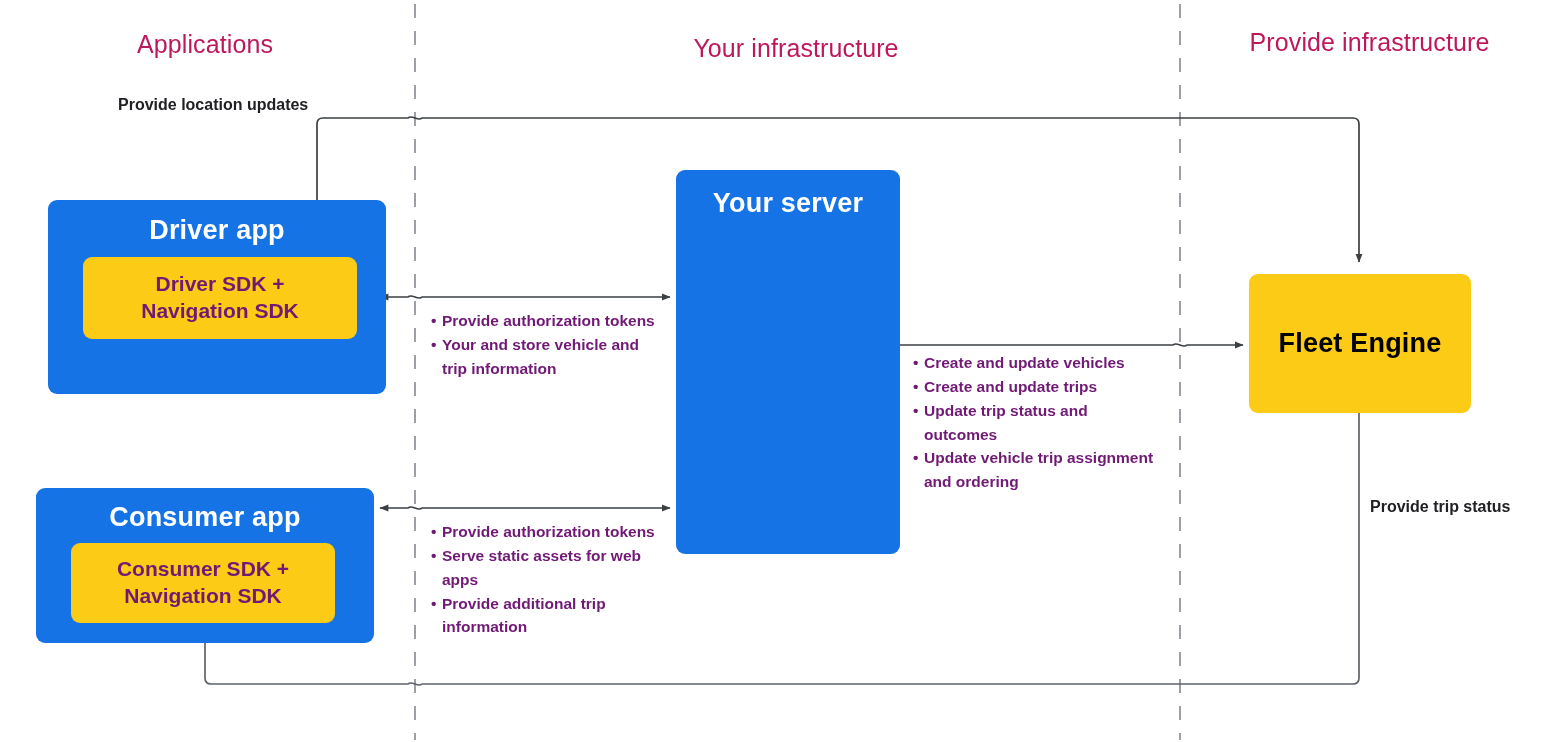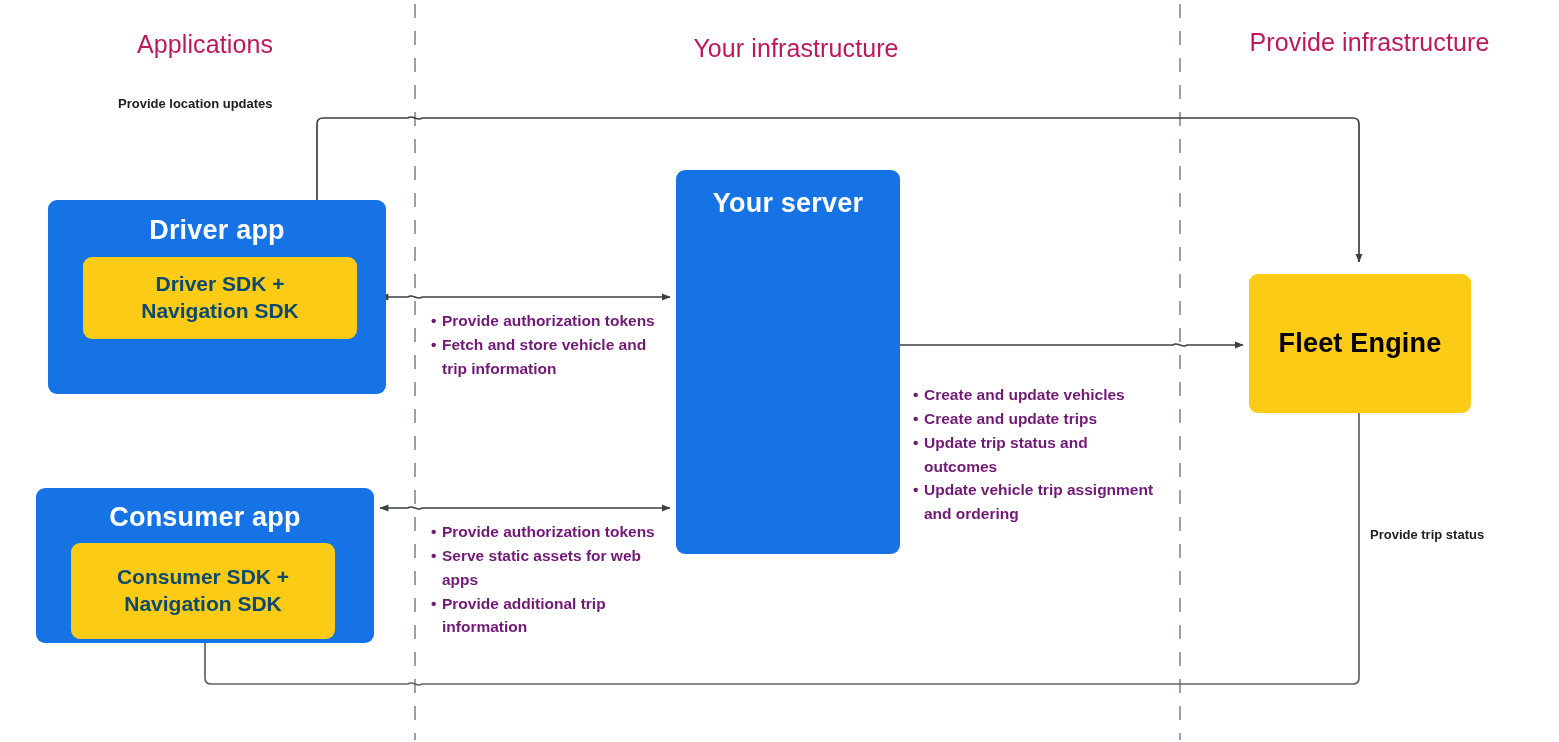"Provide location updates" .edge-label { font-size: 13px -> 16px }
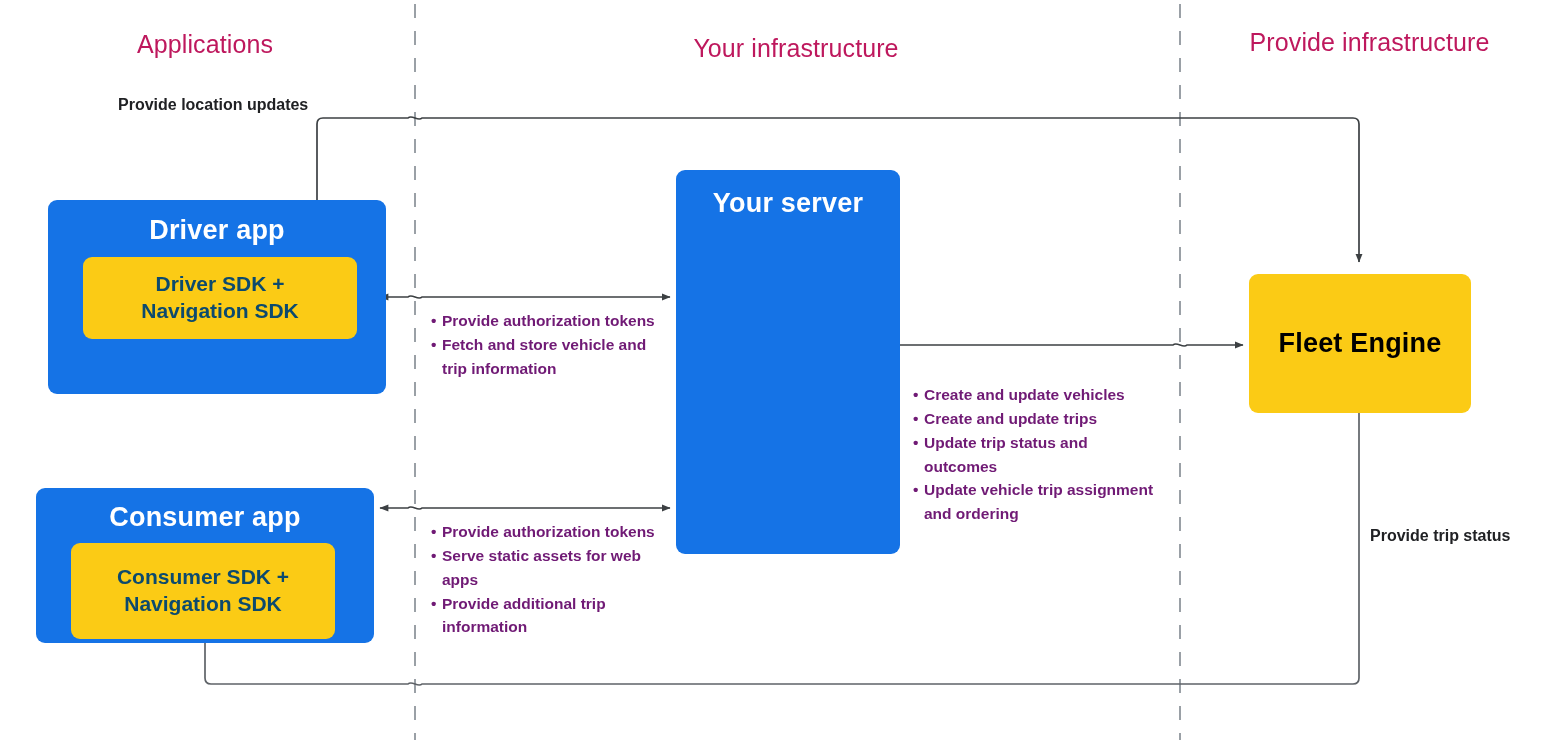"Driver SDK +" .sdk-box { color: #0c4a6e -> #701a75 }
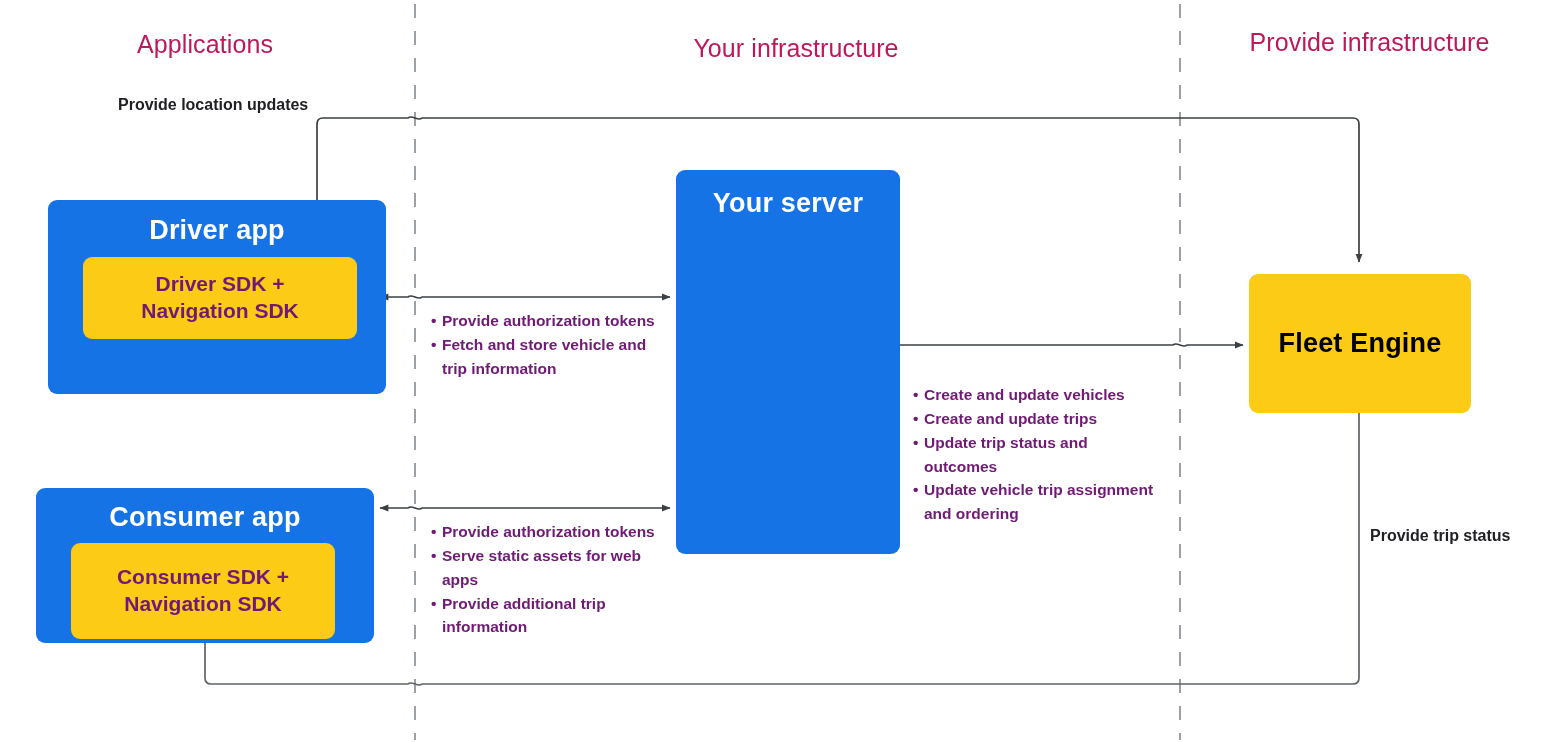"Fetch and store vehicle and" li { text: Fetch -> Your }
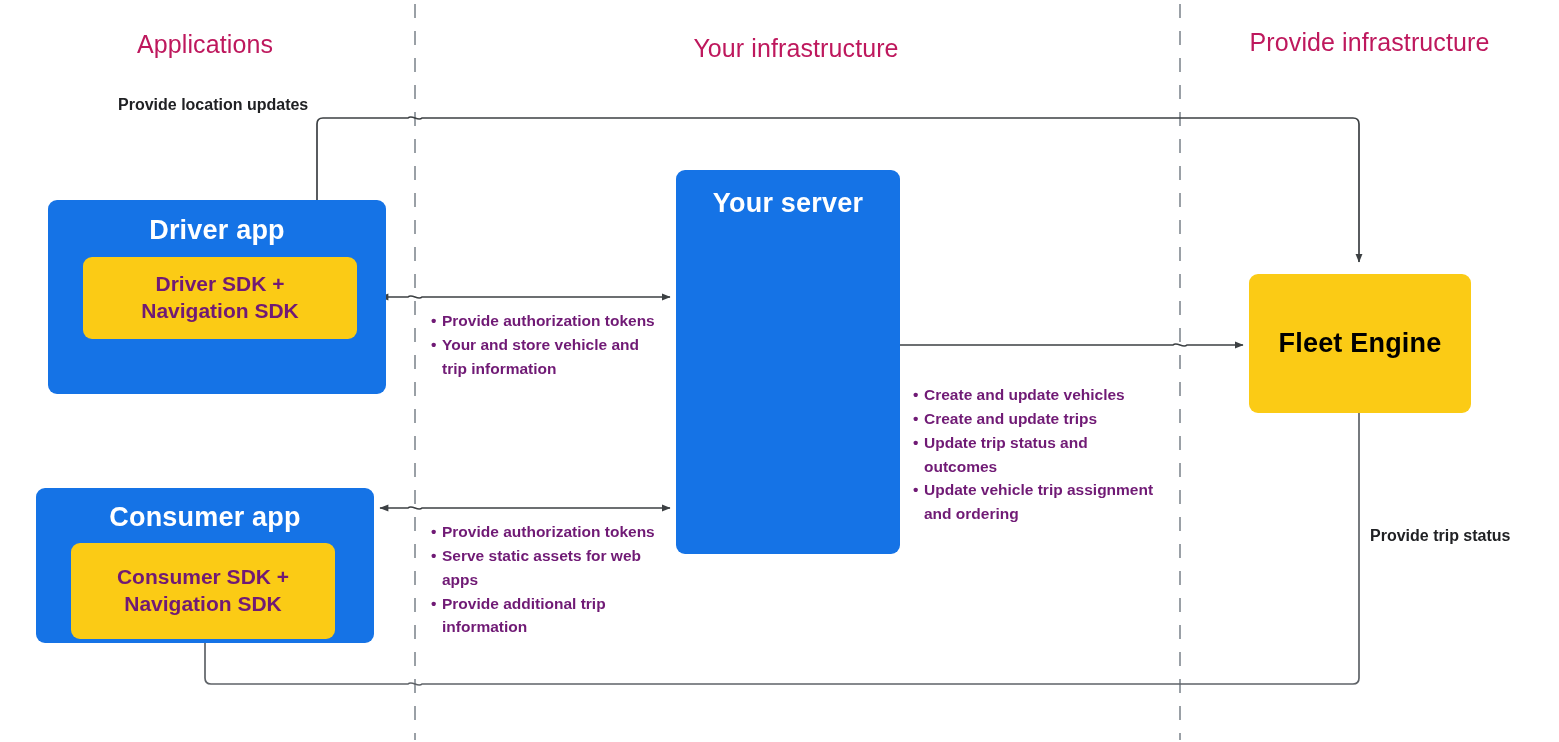"Create and update vehicles" #list-server-fleet { margin-top: 32px -> none }
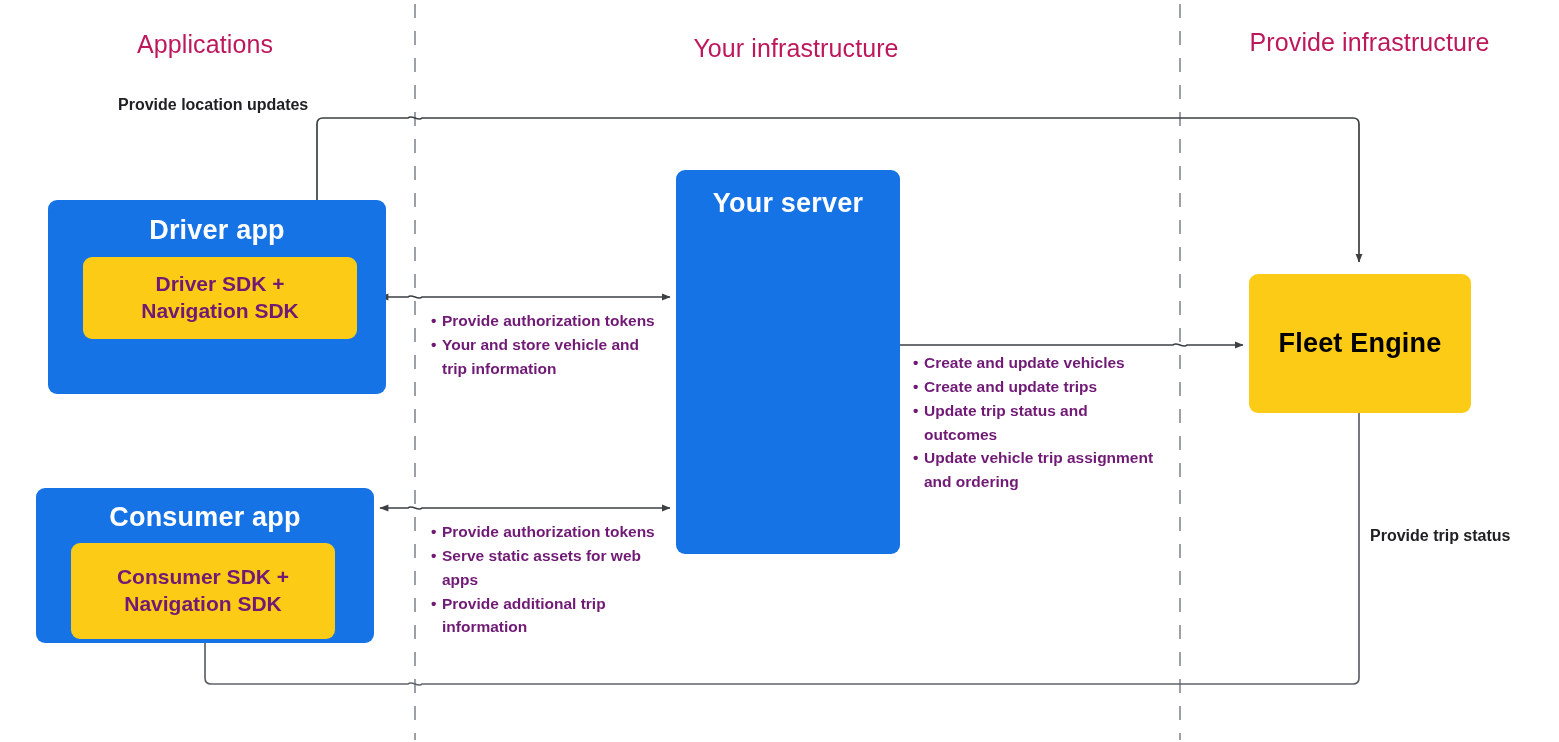"Provide trip status" #lbl-trip-status { top: 527px -> 498px }
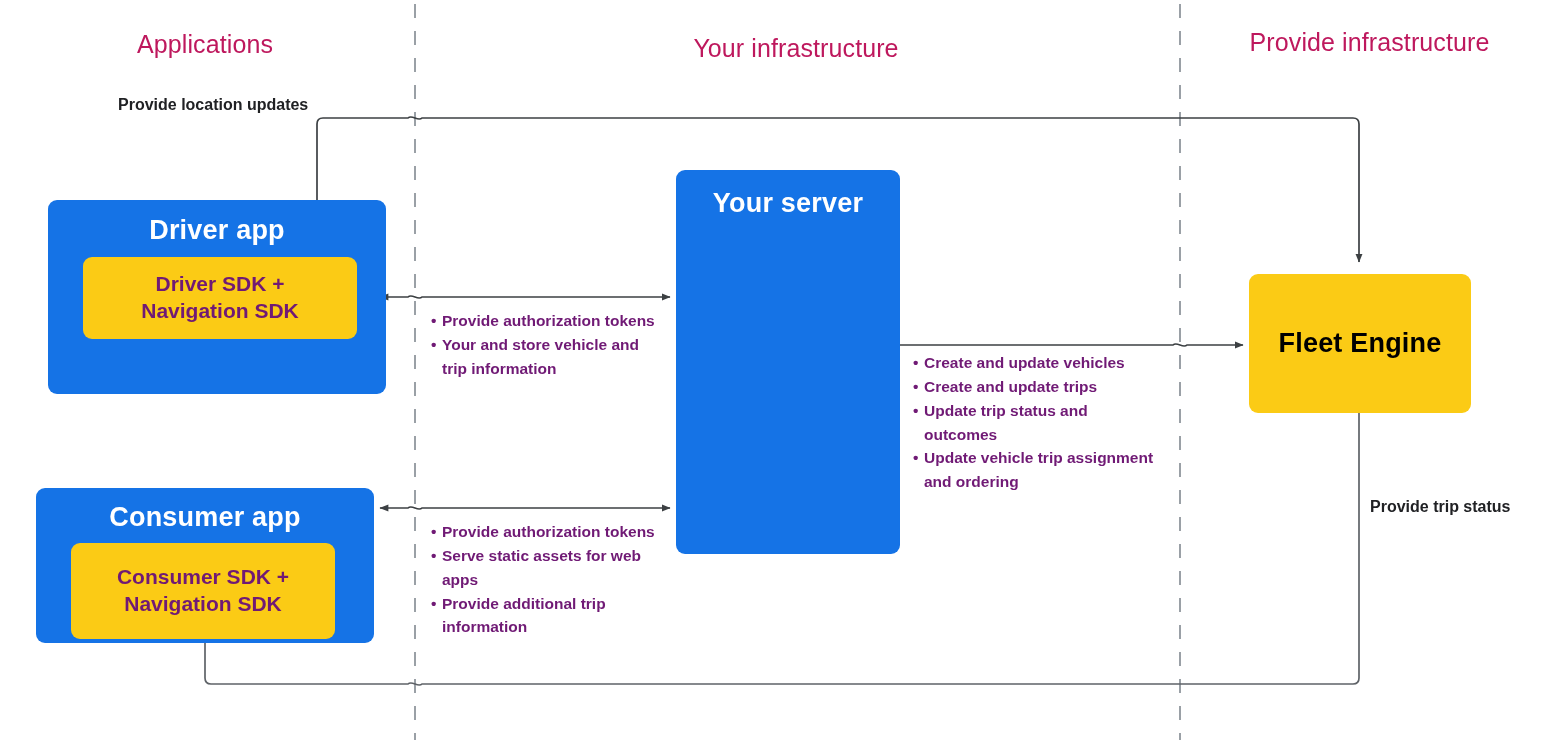"Consumer SDK +" #box-consumer-sdk { height: 96px -> 80px }
